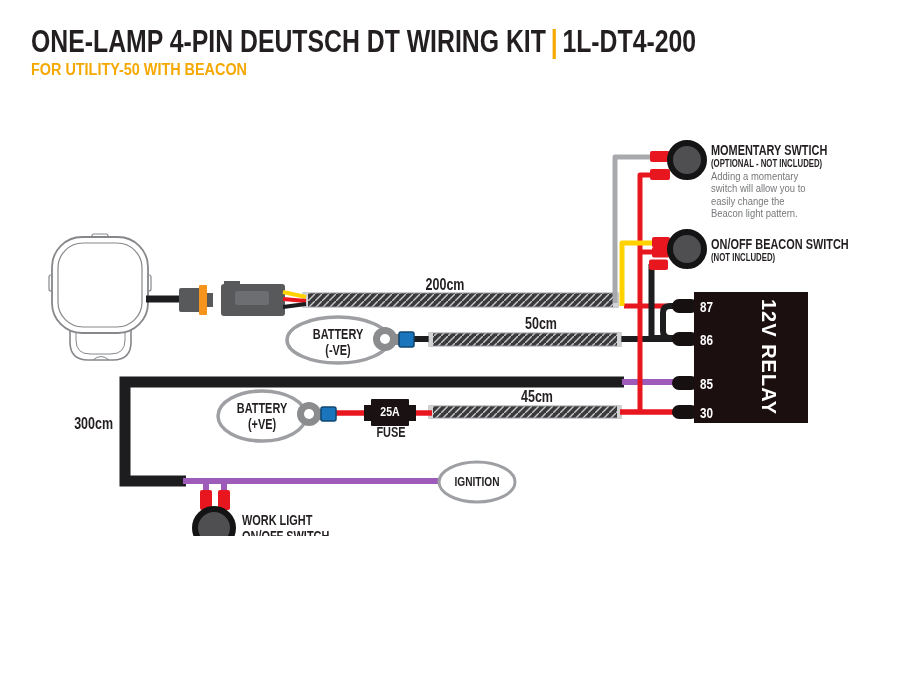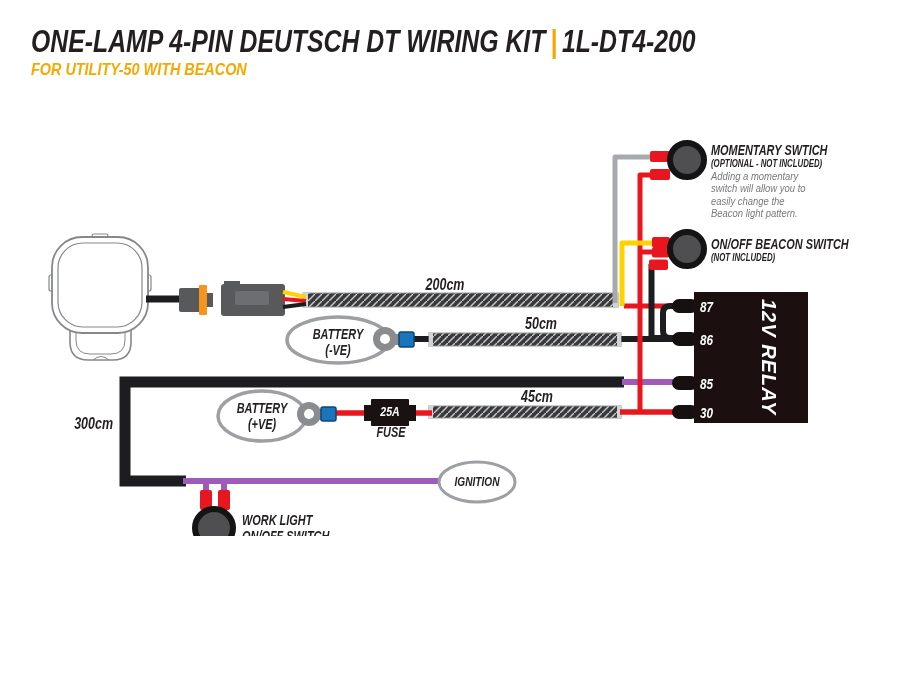"ONE-LAMP 4-PIN DEUTSCH DT WIRING" #canvas { font-style: italic -> none }
